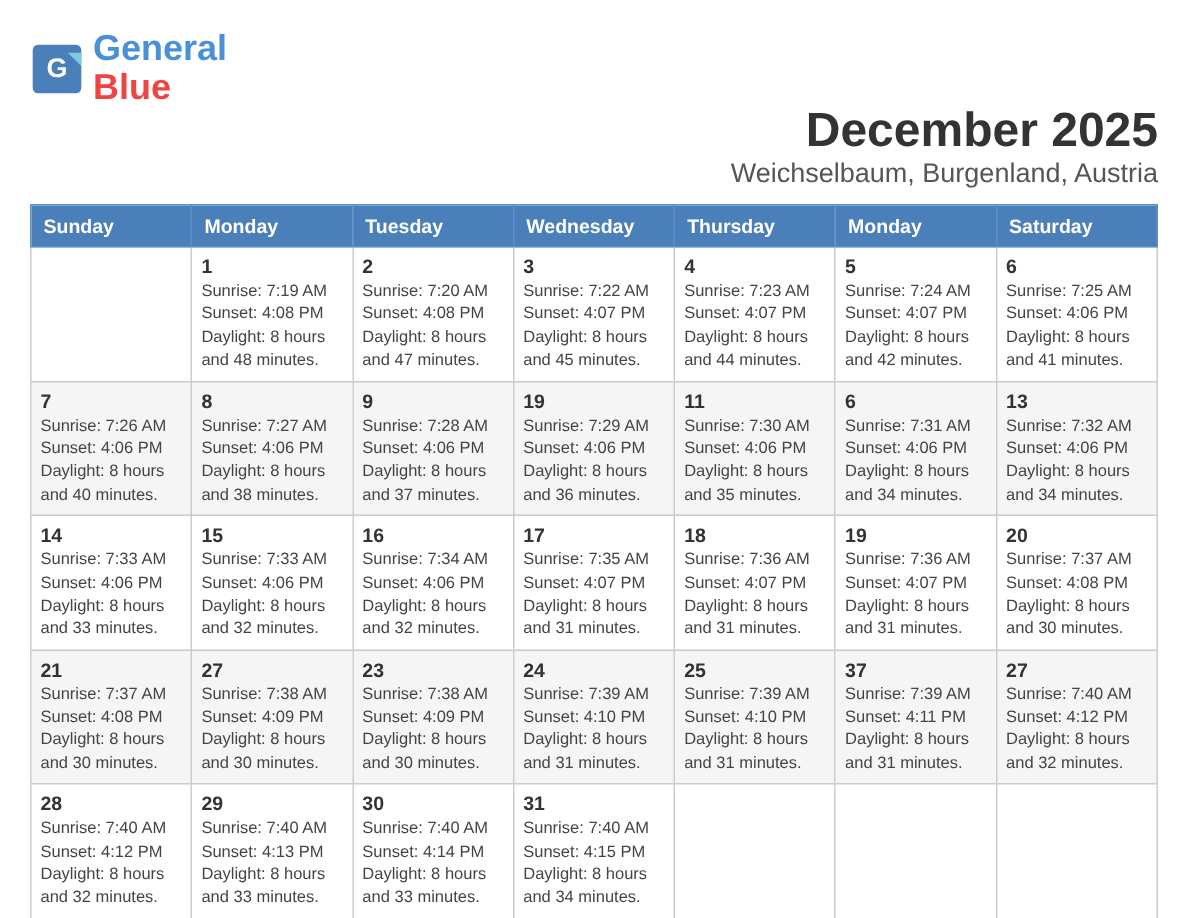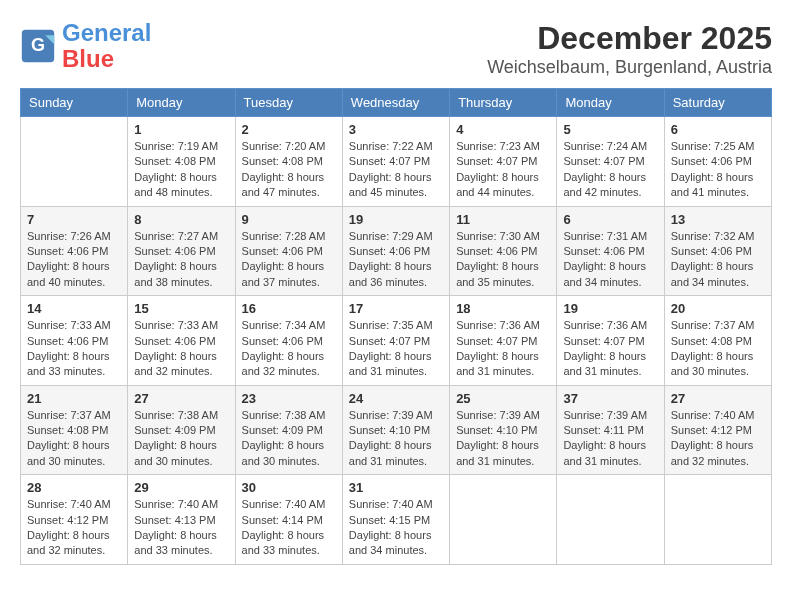"December 2025" .month-title { margin-top: none -> 48px }
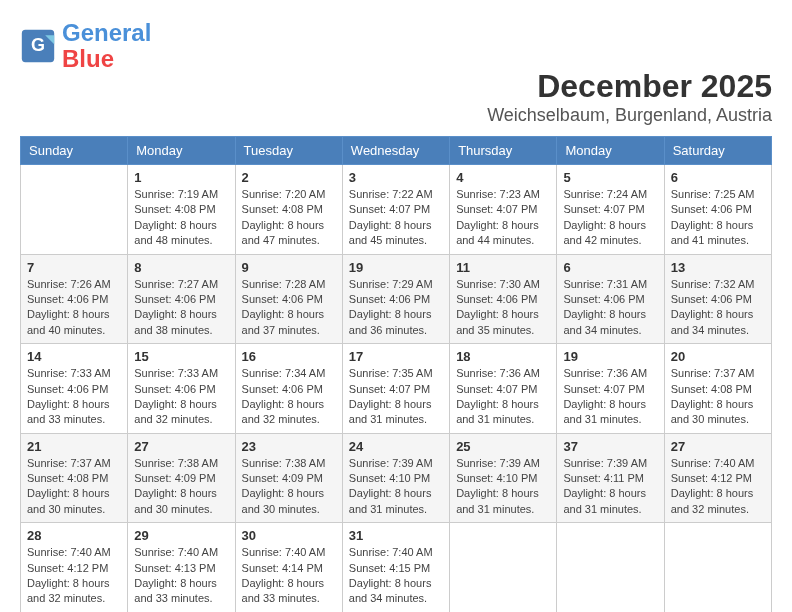"Sunday" .calendar th { font-weight: normal -> bold }
